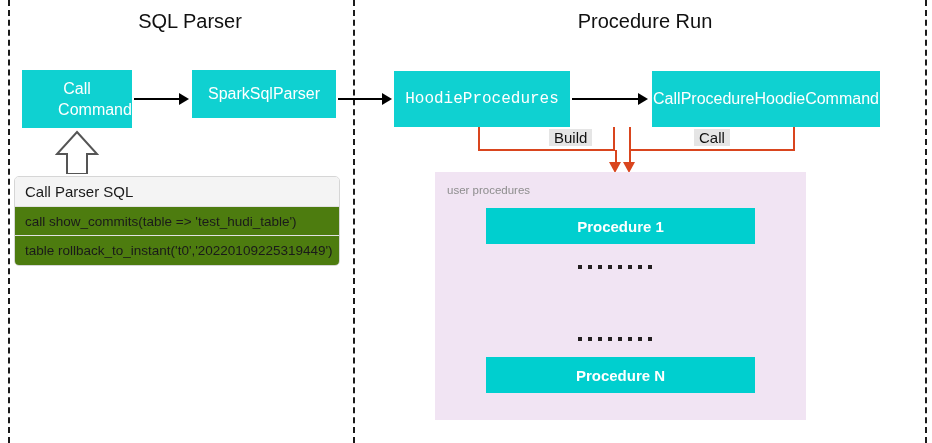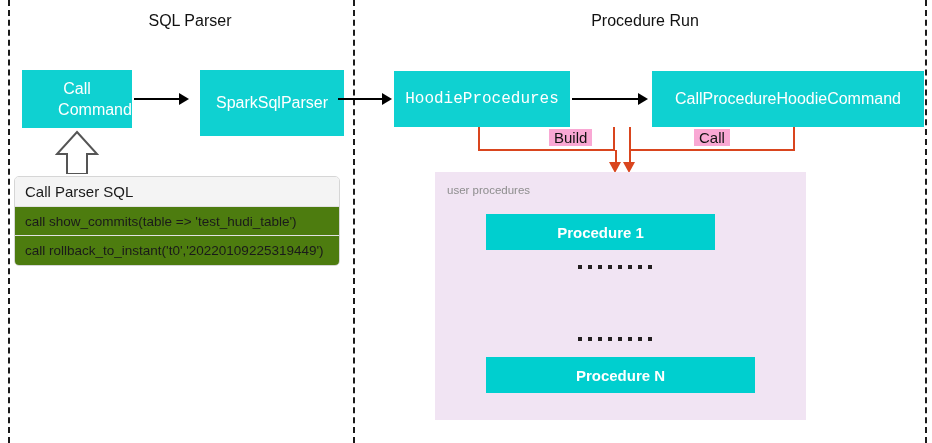"SQL Parser" .section-title { font-size: 16px -> 20px }
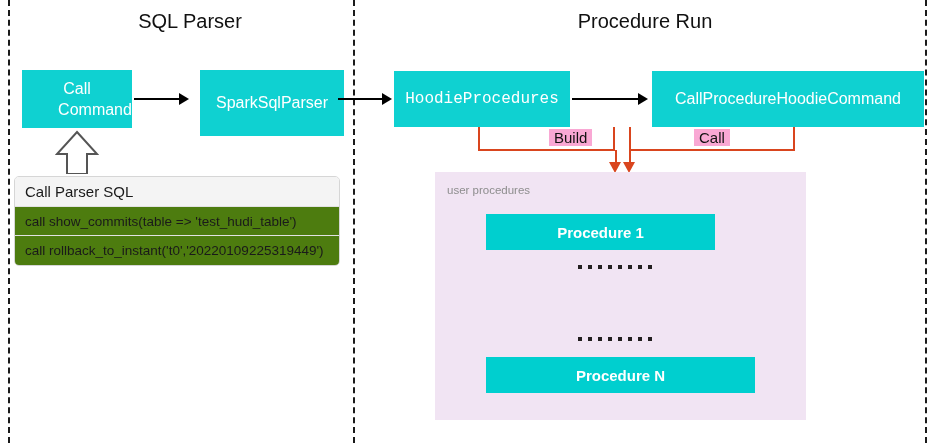"SparkSqlParser" div.tealbox { height: 66px -> 48px; left: 200px -> 192px }
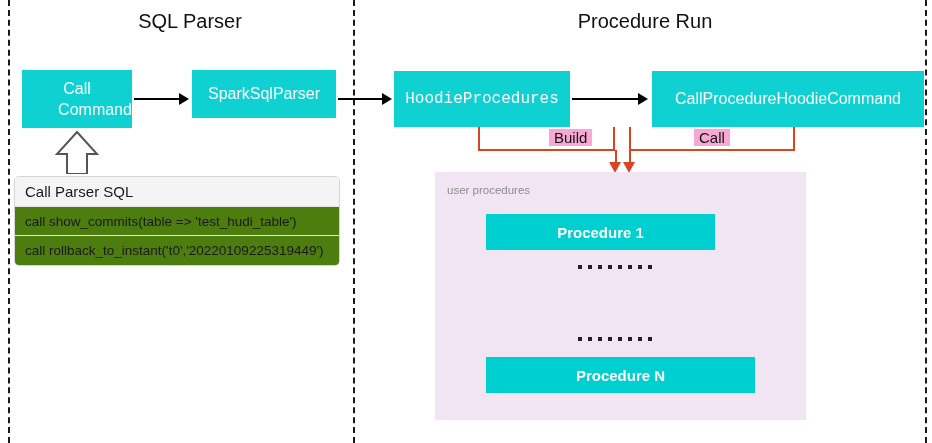"CallProcedureHoodieCommand" div.tealbox { width: 272px -> 228px }
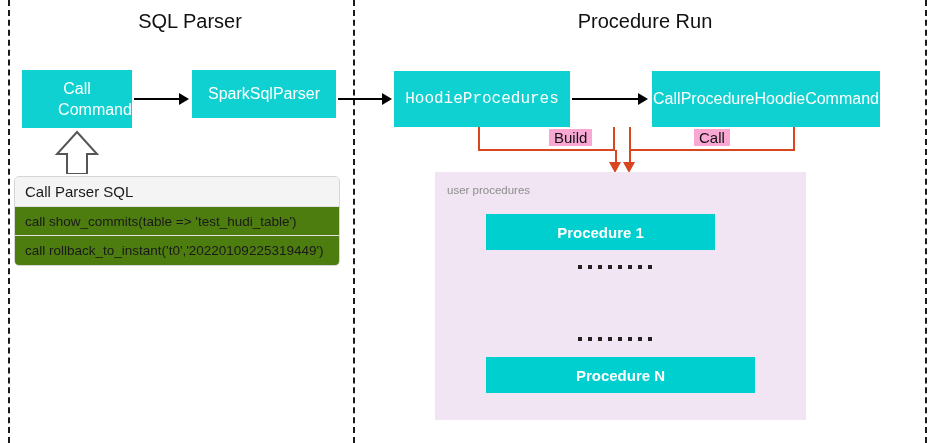"Build" .edge-label { background: #f9a8d4 -> #e5e5e5 }
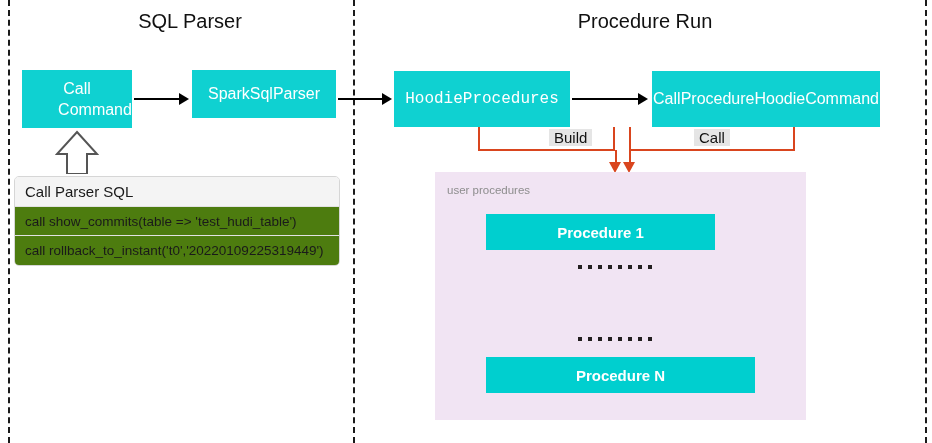"Procedure 1" div.procbox { top: 214px -> 208px; width: 229px -> 269px }
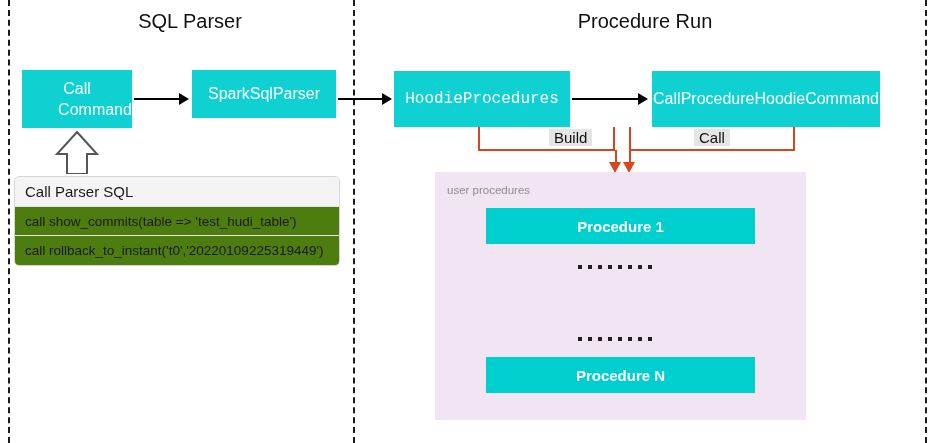"call rollback_to_instant('t0','20220109225319449')" div.sqlrow { text: call -> table }
